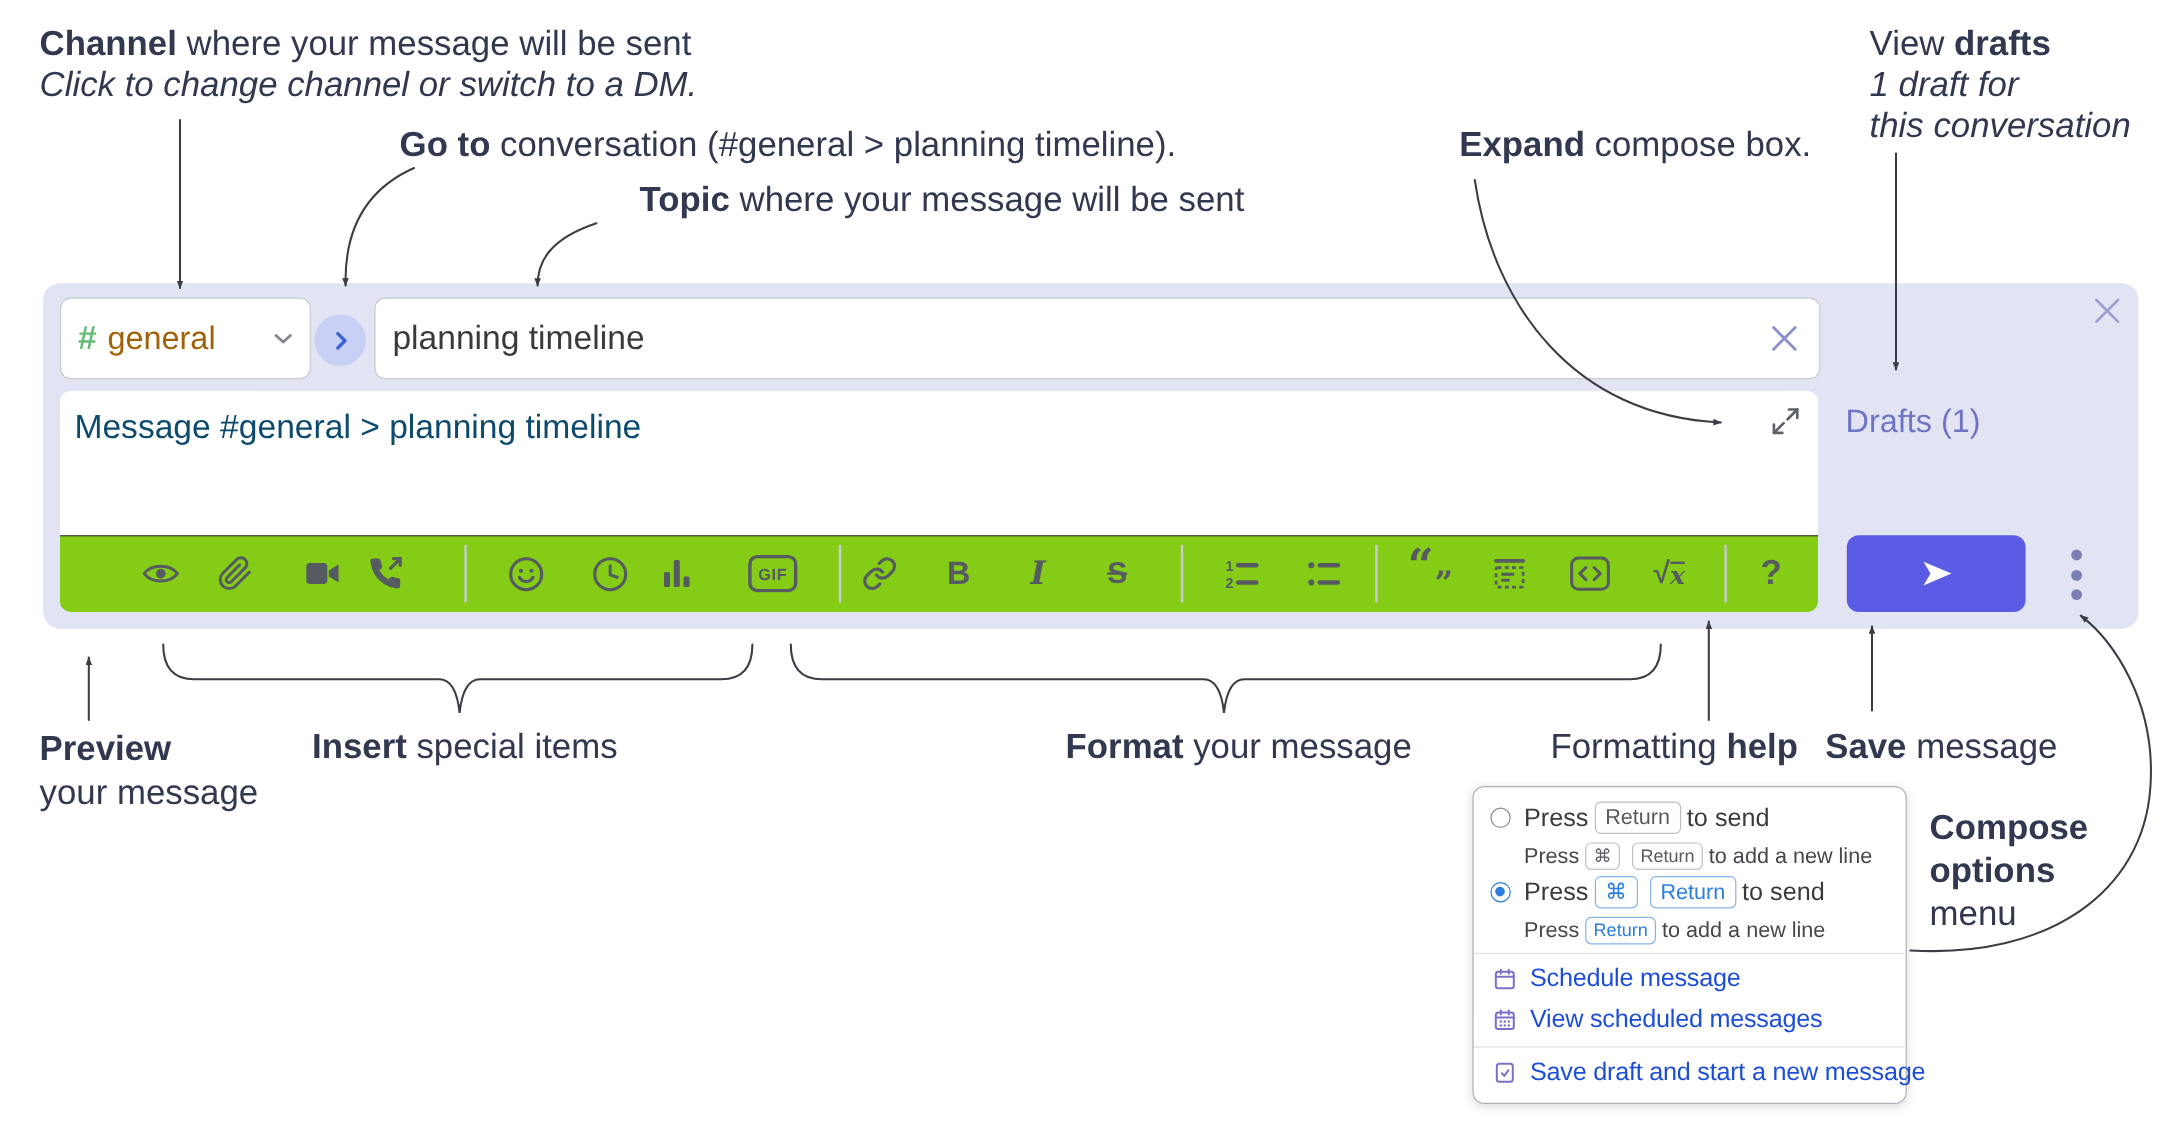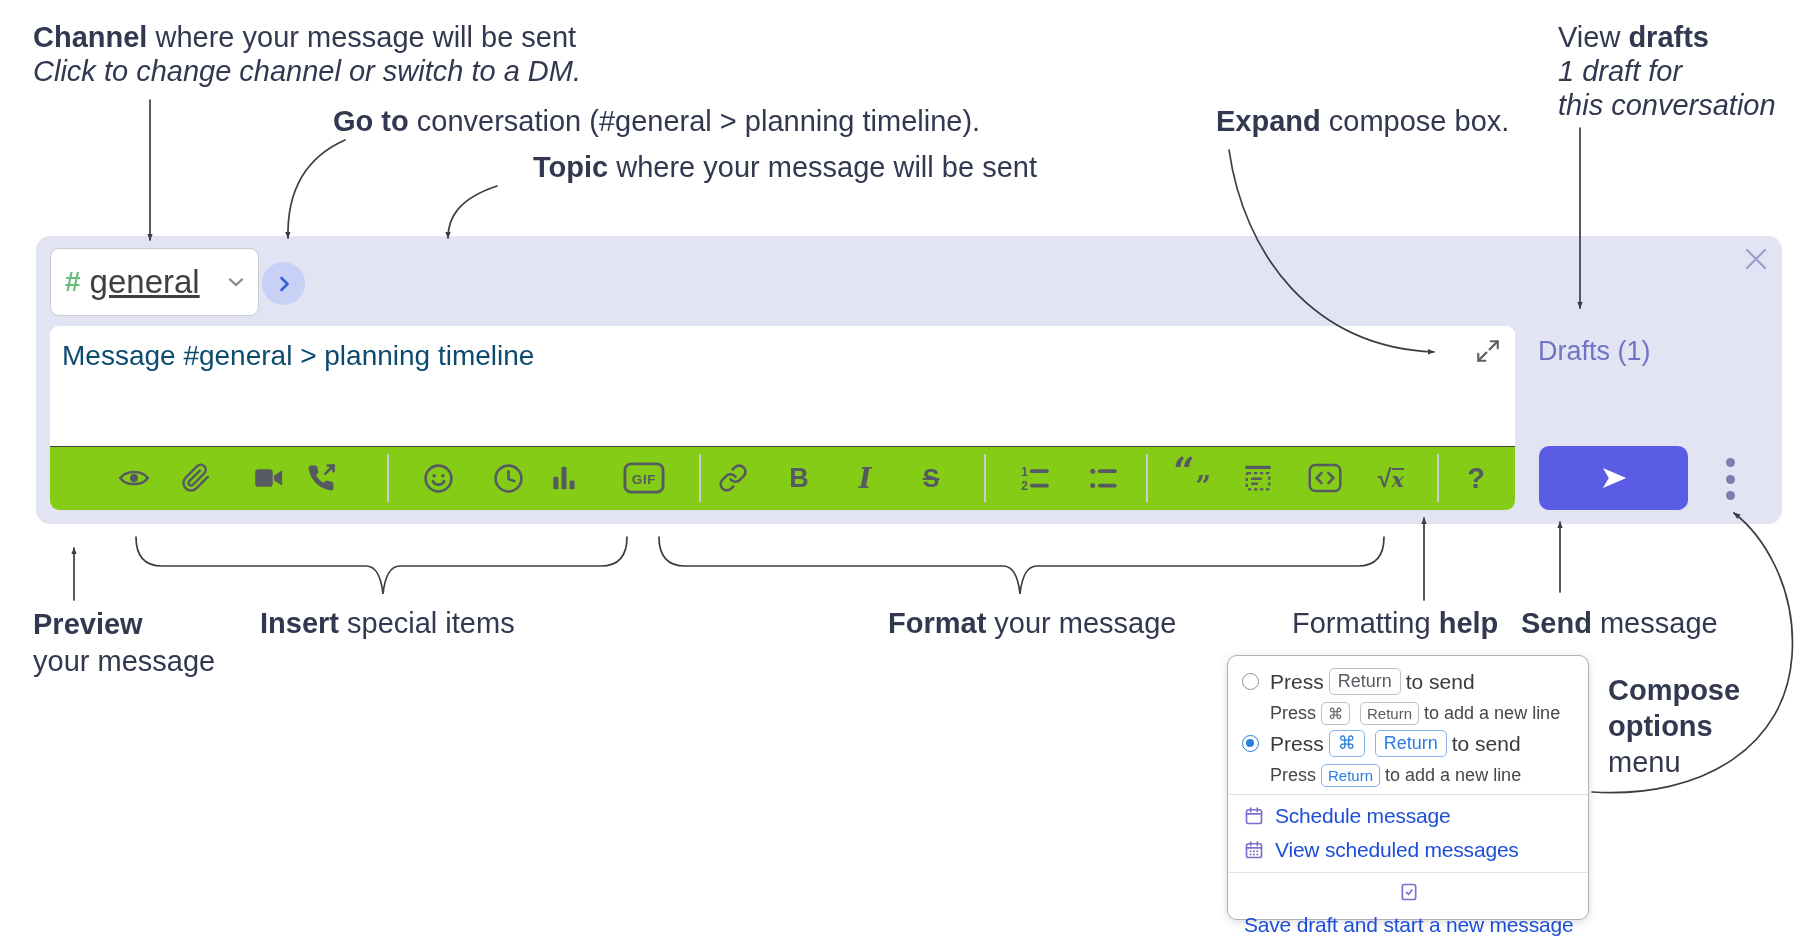"general" .chan-label { color: #404040 -> #a16207; font-size: 33px -> 27px; text-decoration: underline -> none }
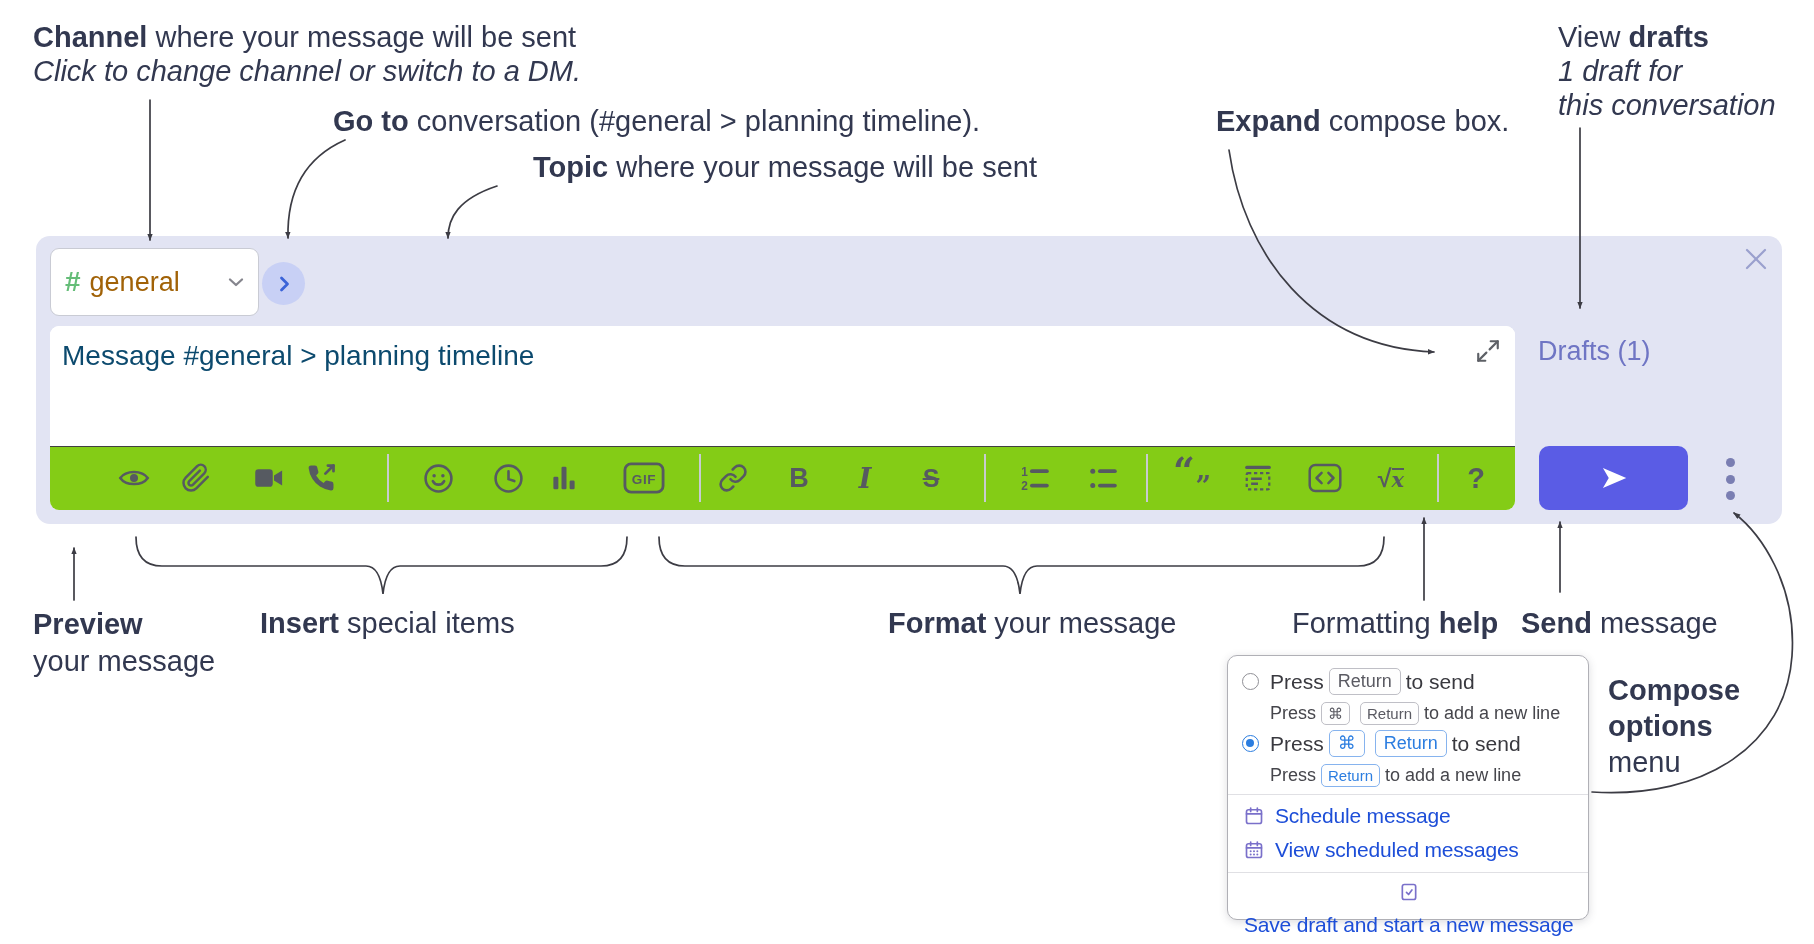"planning timeline" div.topic-box { html: none -> <div> <span>planning timeline</span> <span> <svg> <line></line> <line></line> </svg> </span> </div> }
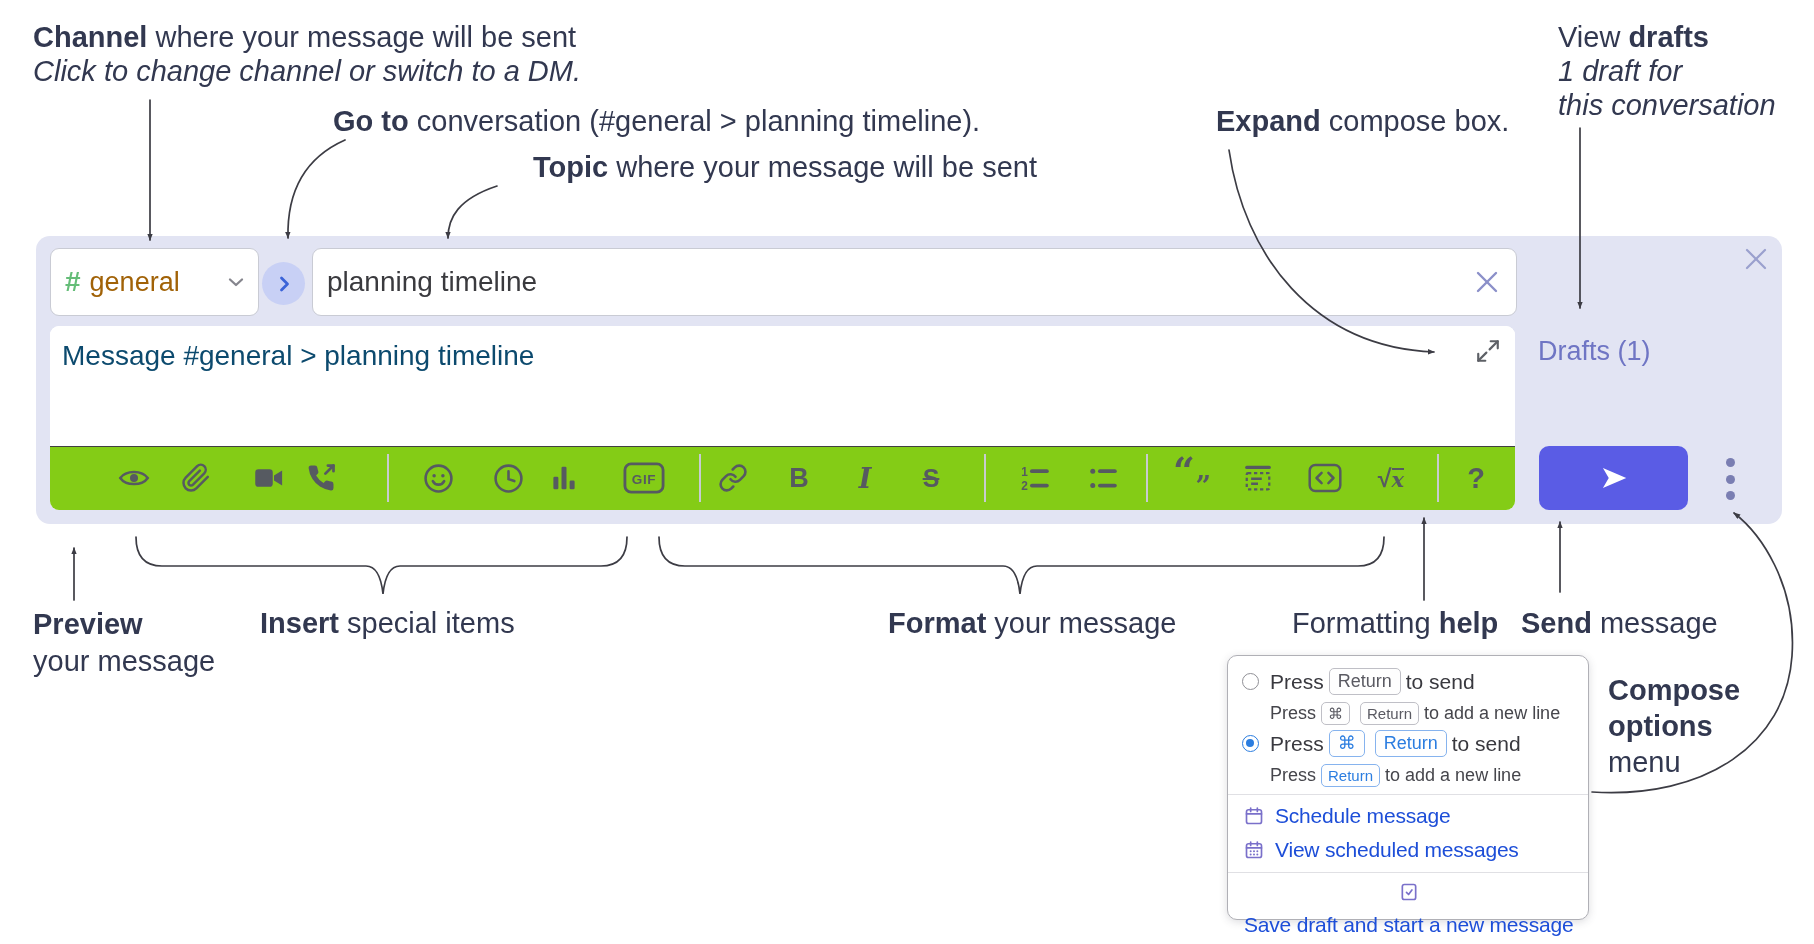"Send" b { text: Send -> Save }
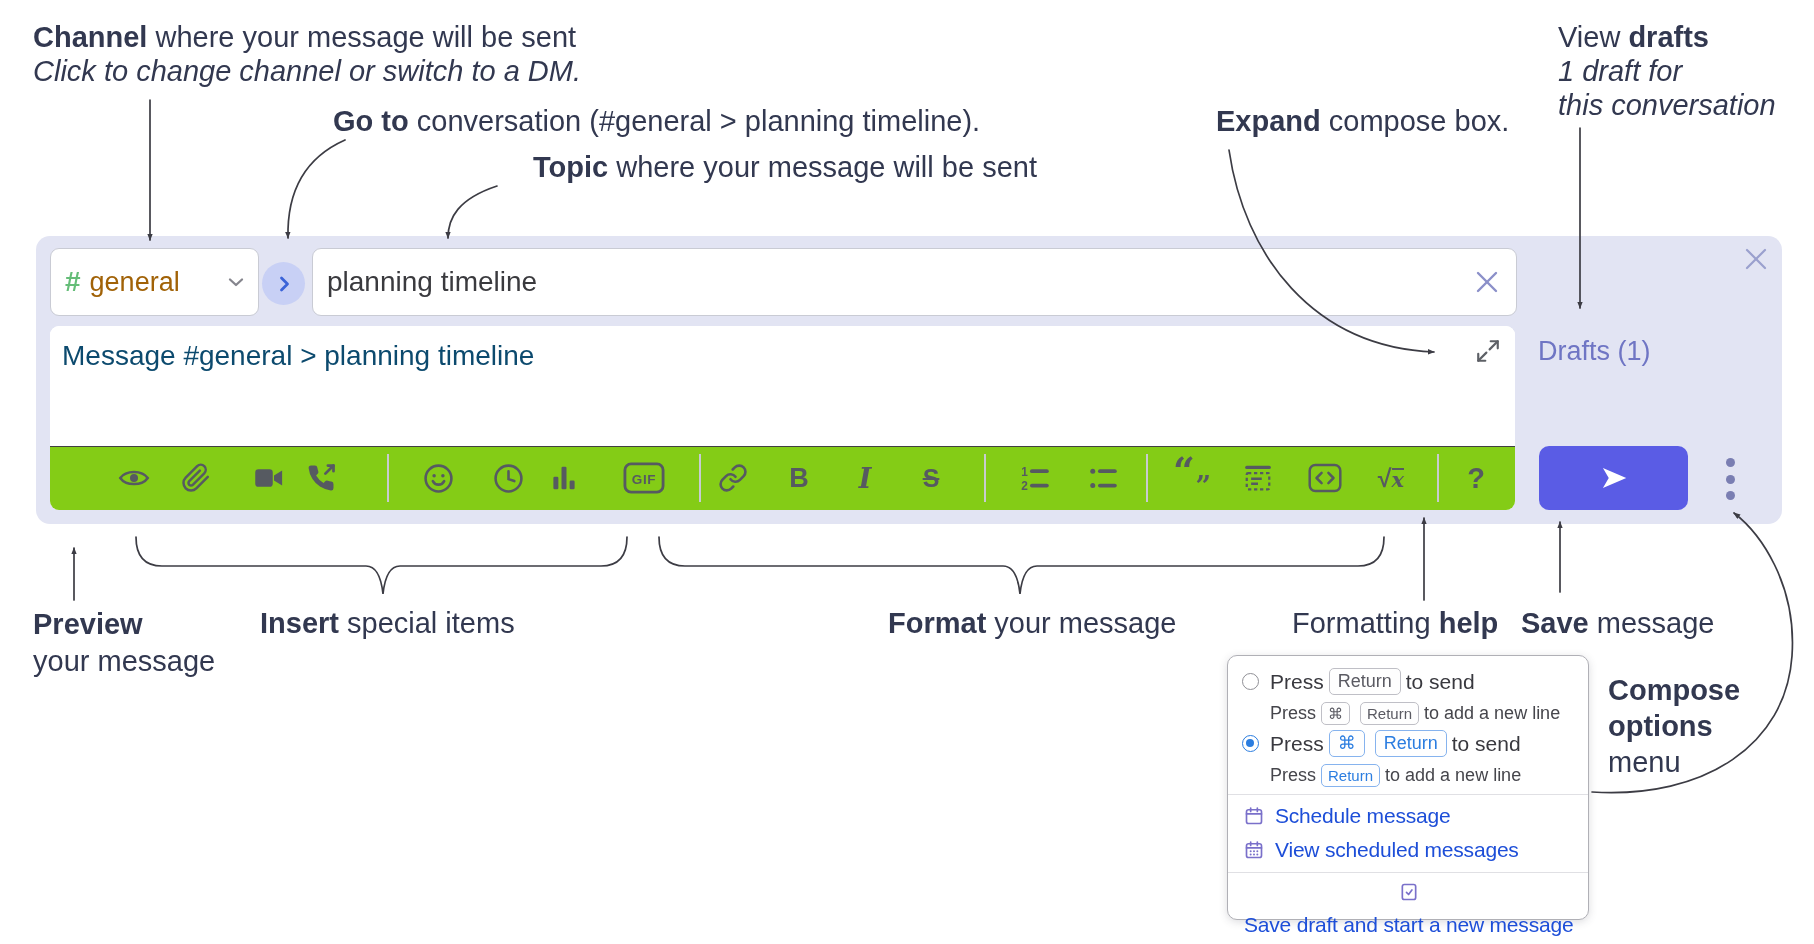"Save draft and start a" div.mrow { flex-direction: column -> none }
